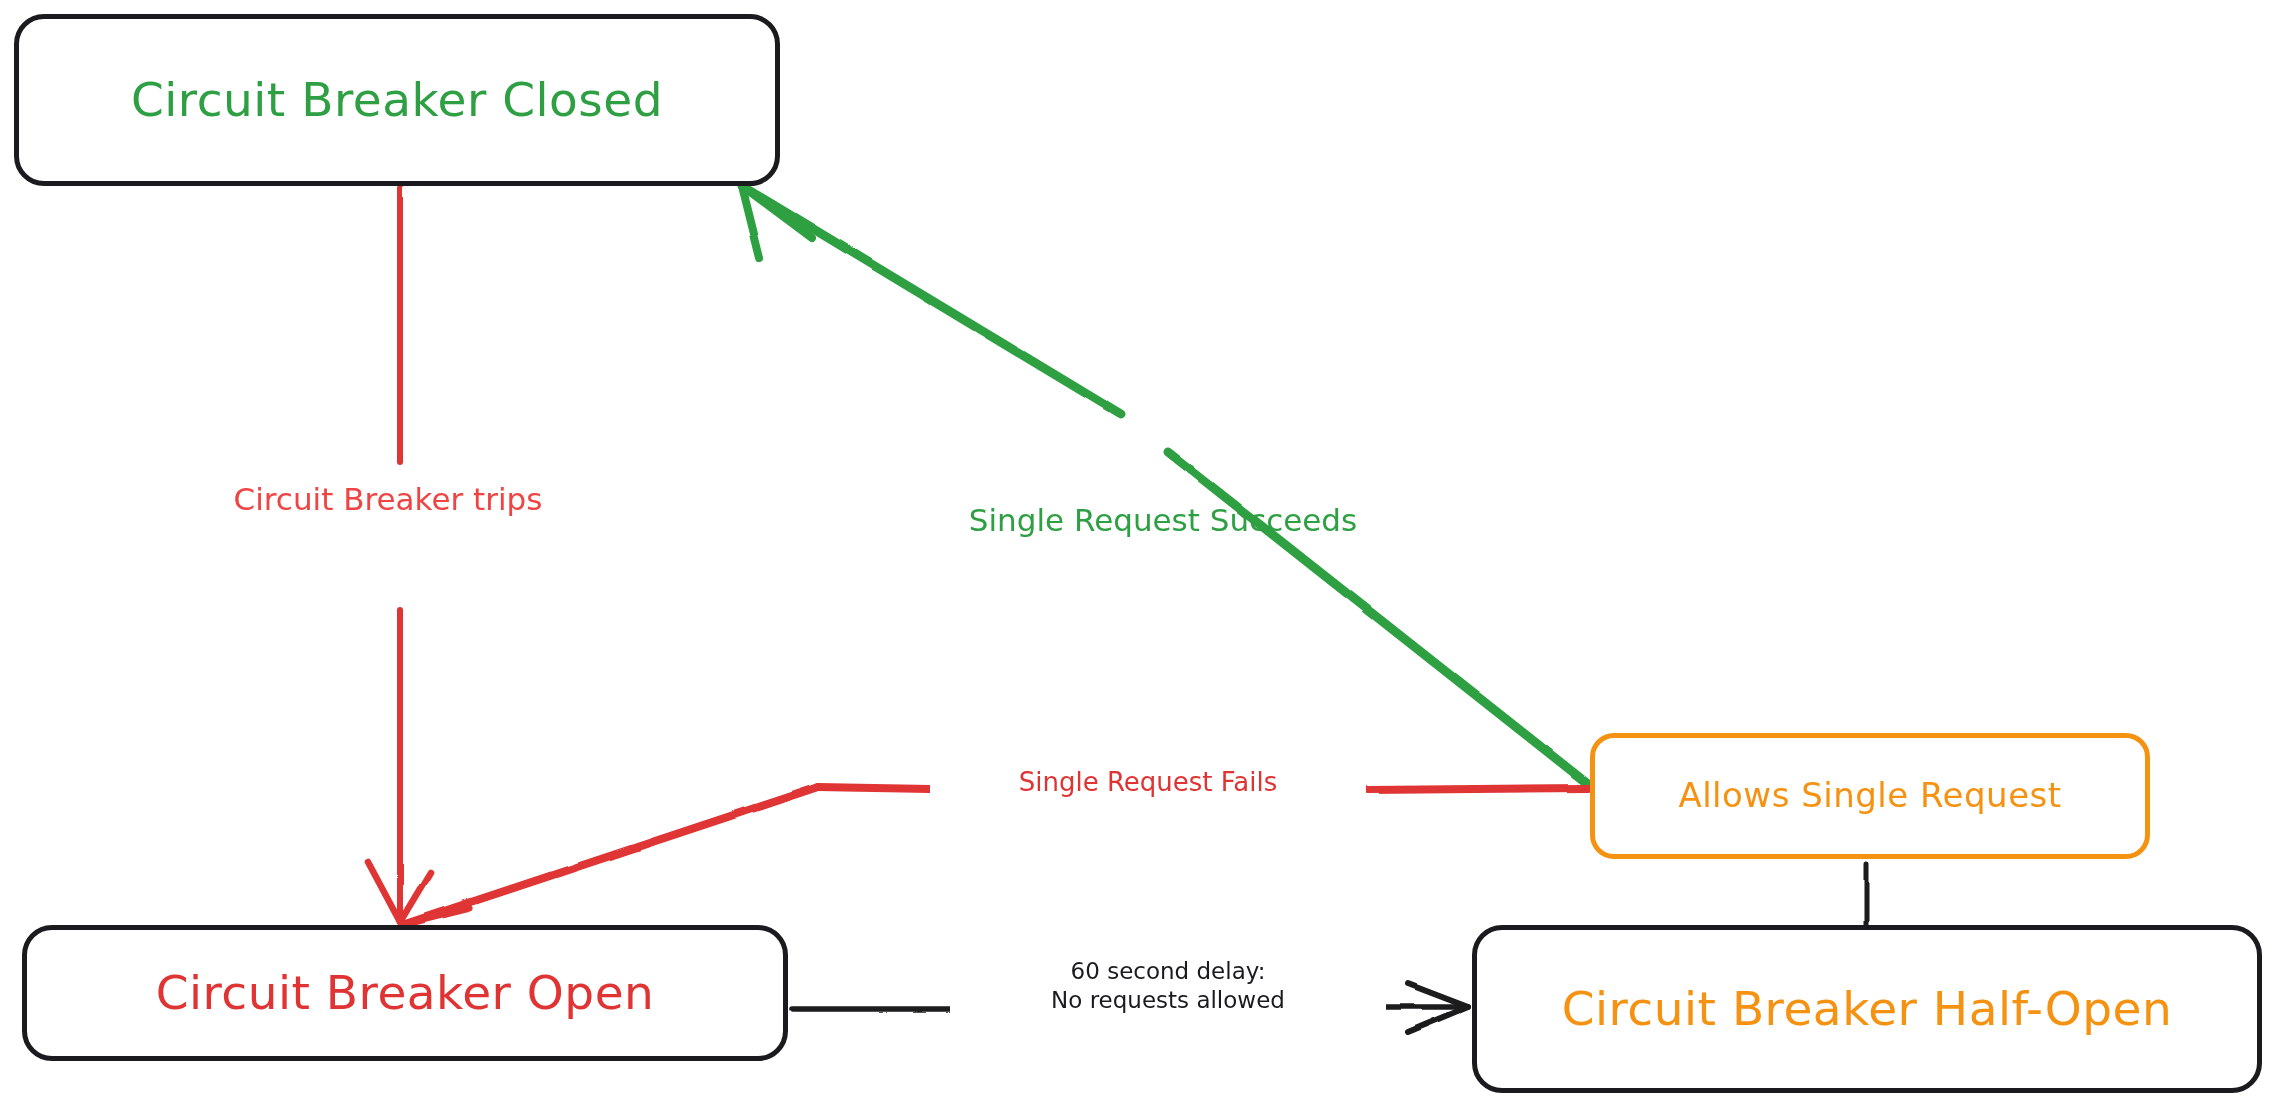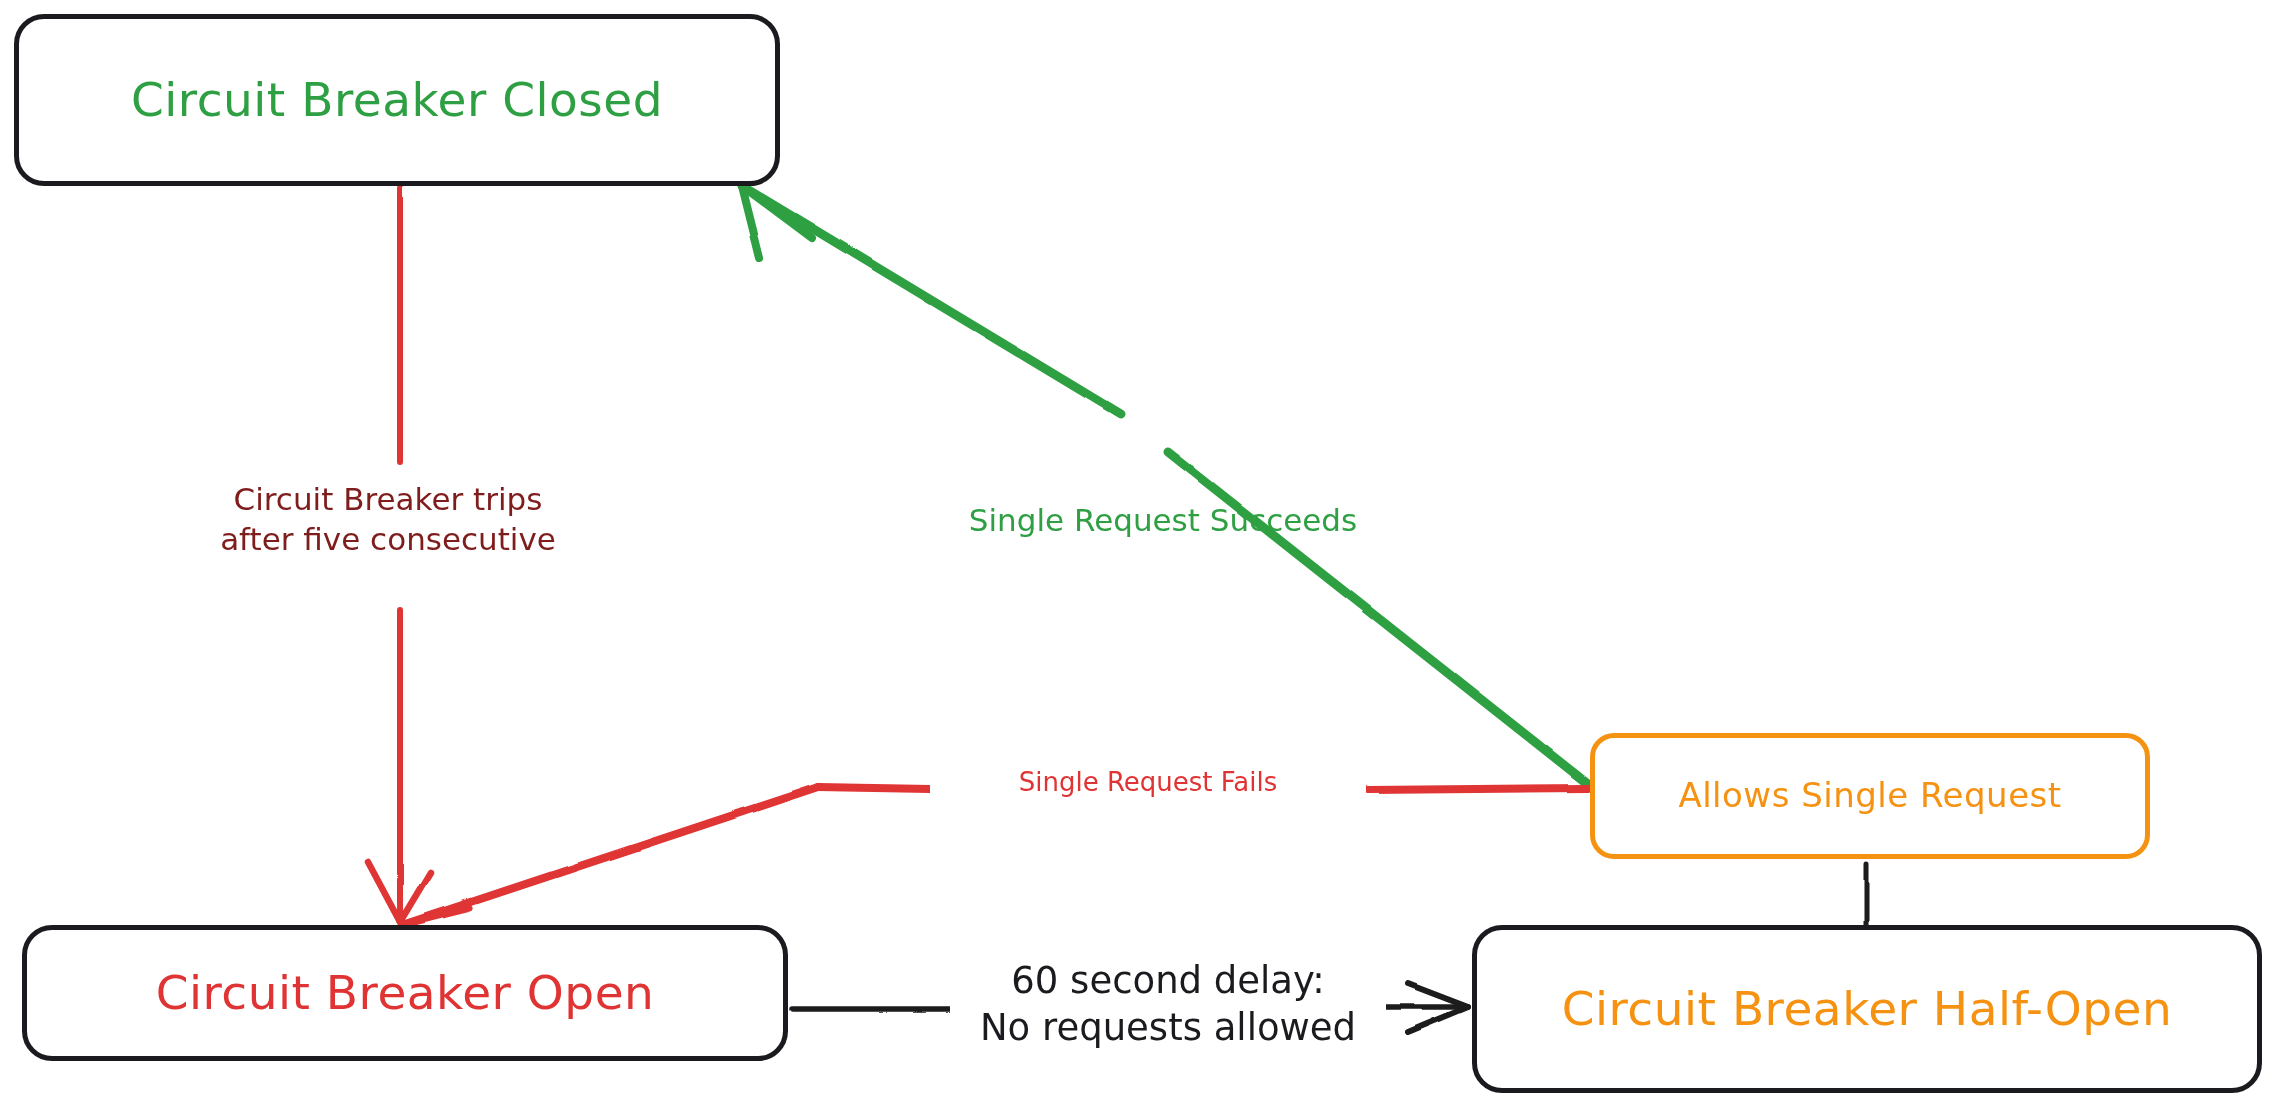"Circuit Breaker trips" .lbl-trips { color: #7f1d1d -> #ef4444 }
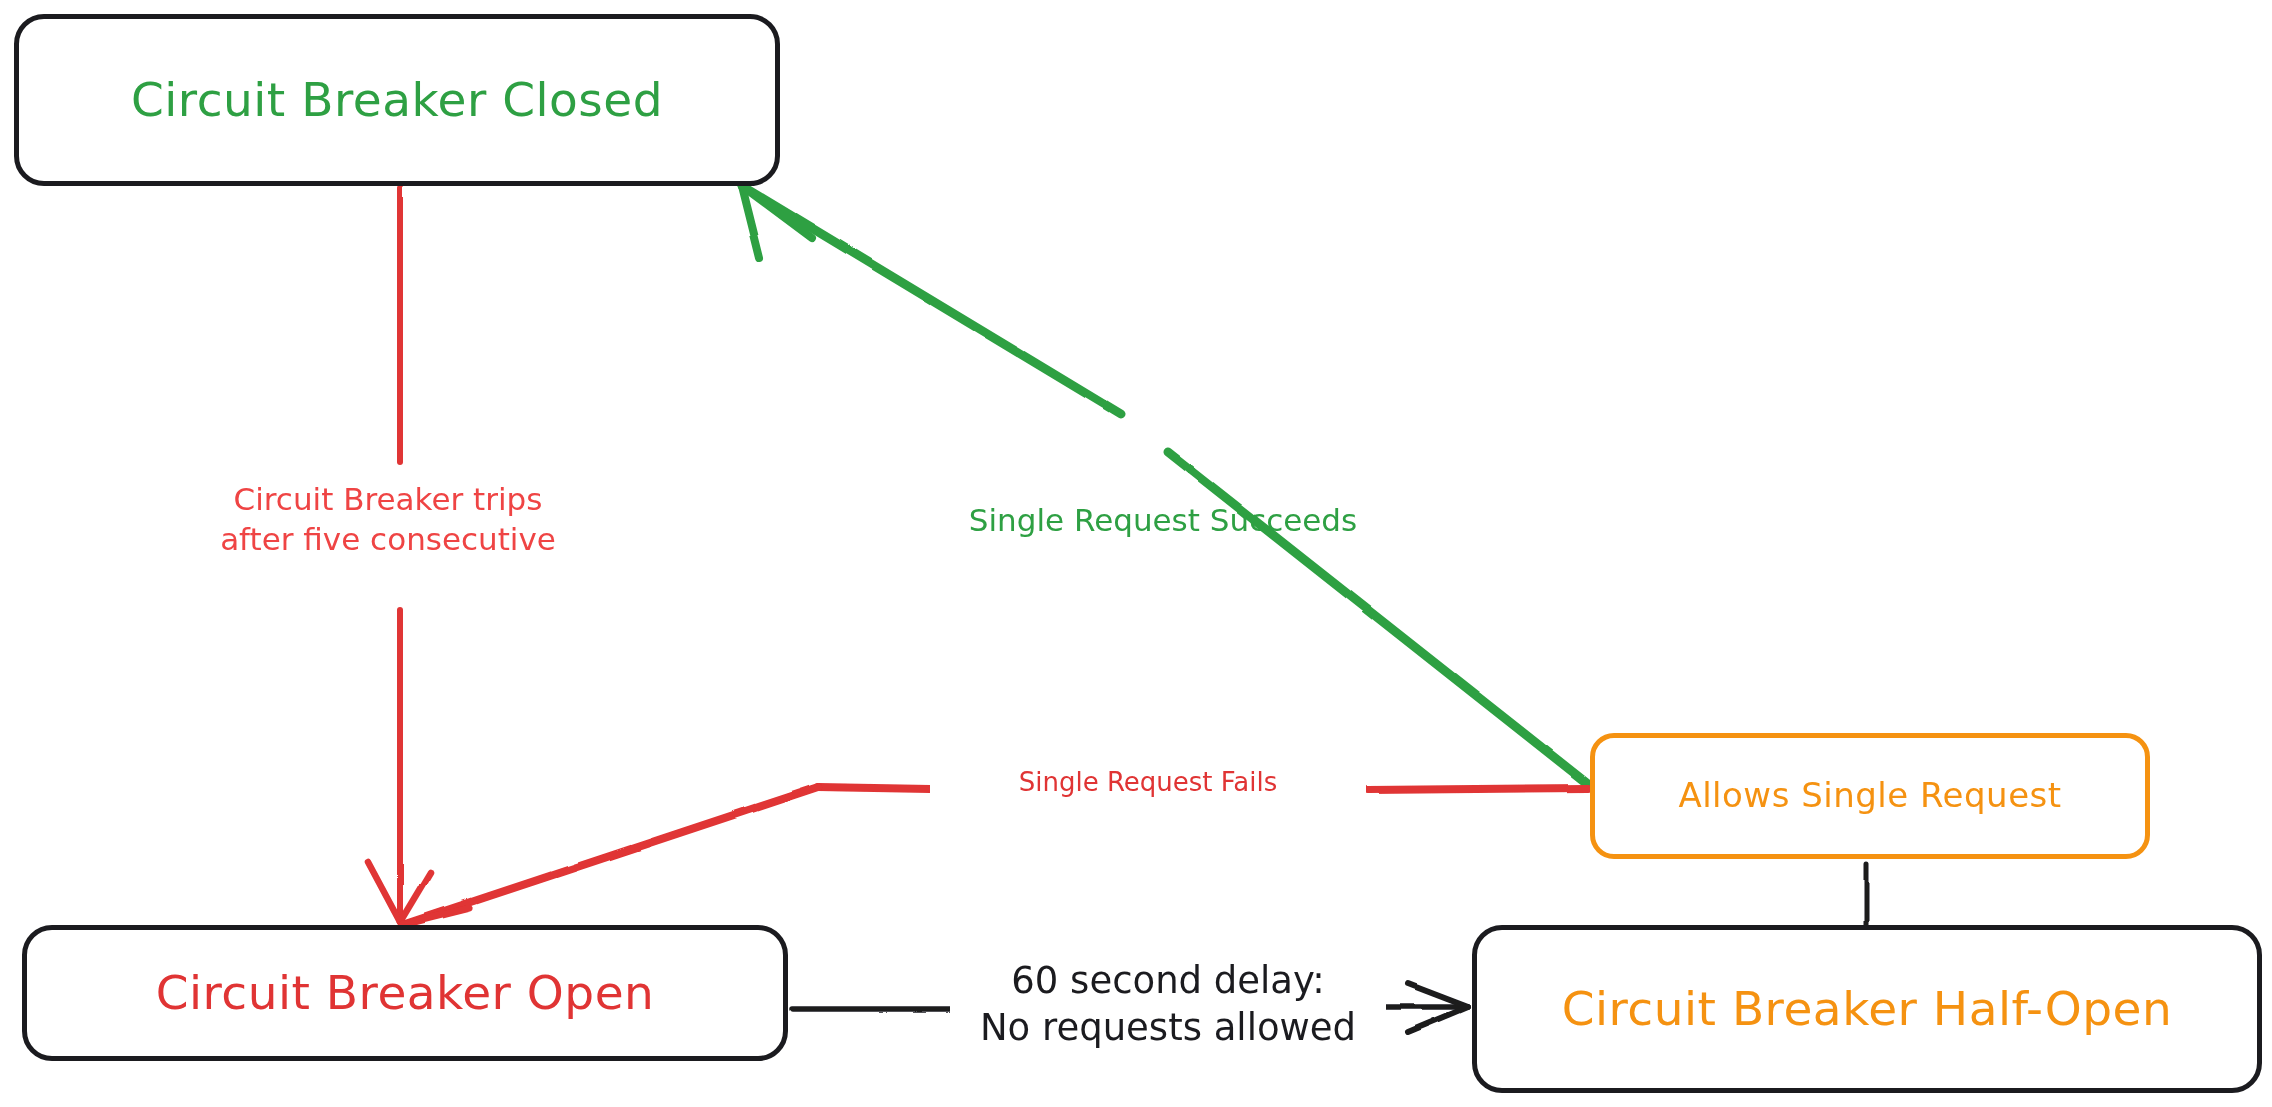"after five consecutive" span.lbl-line { html: <span>after five consecutive</span> -> none }
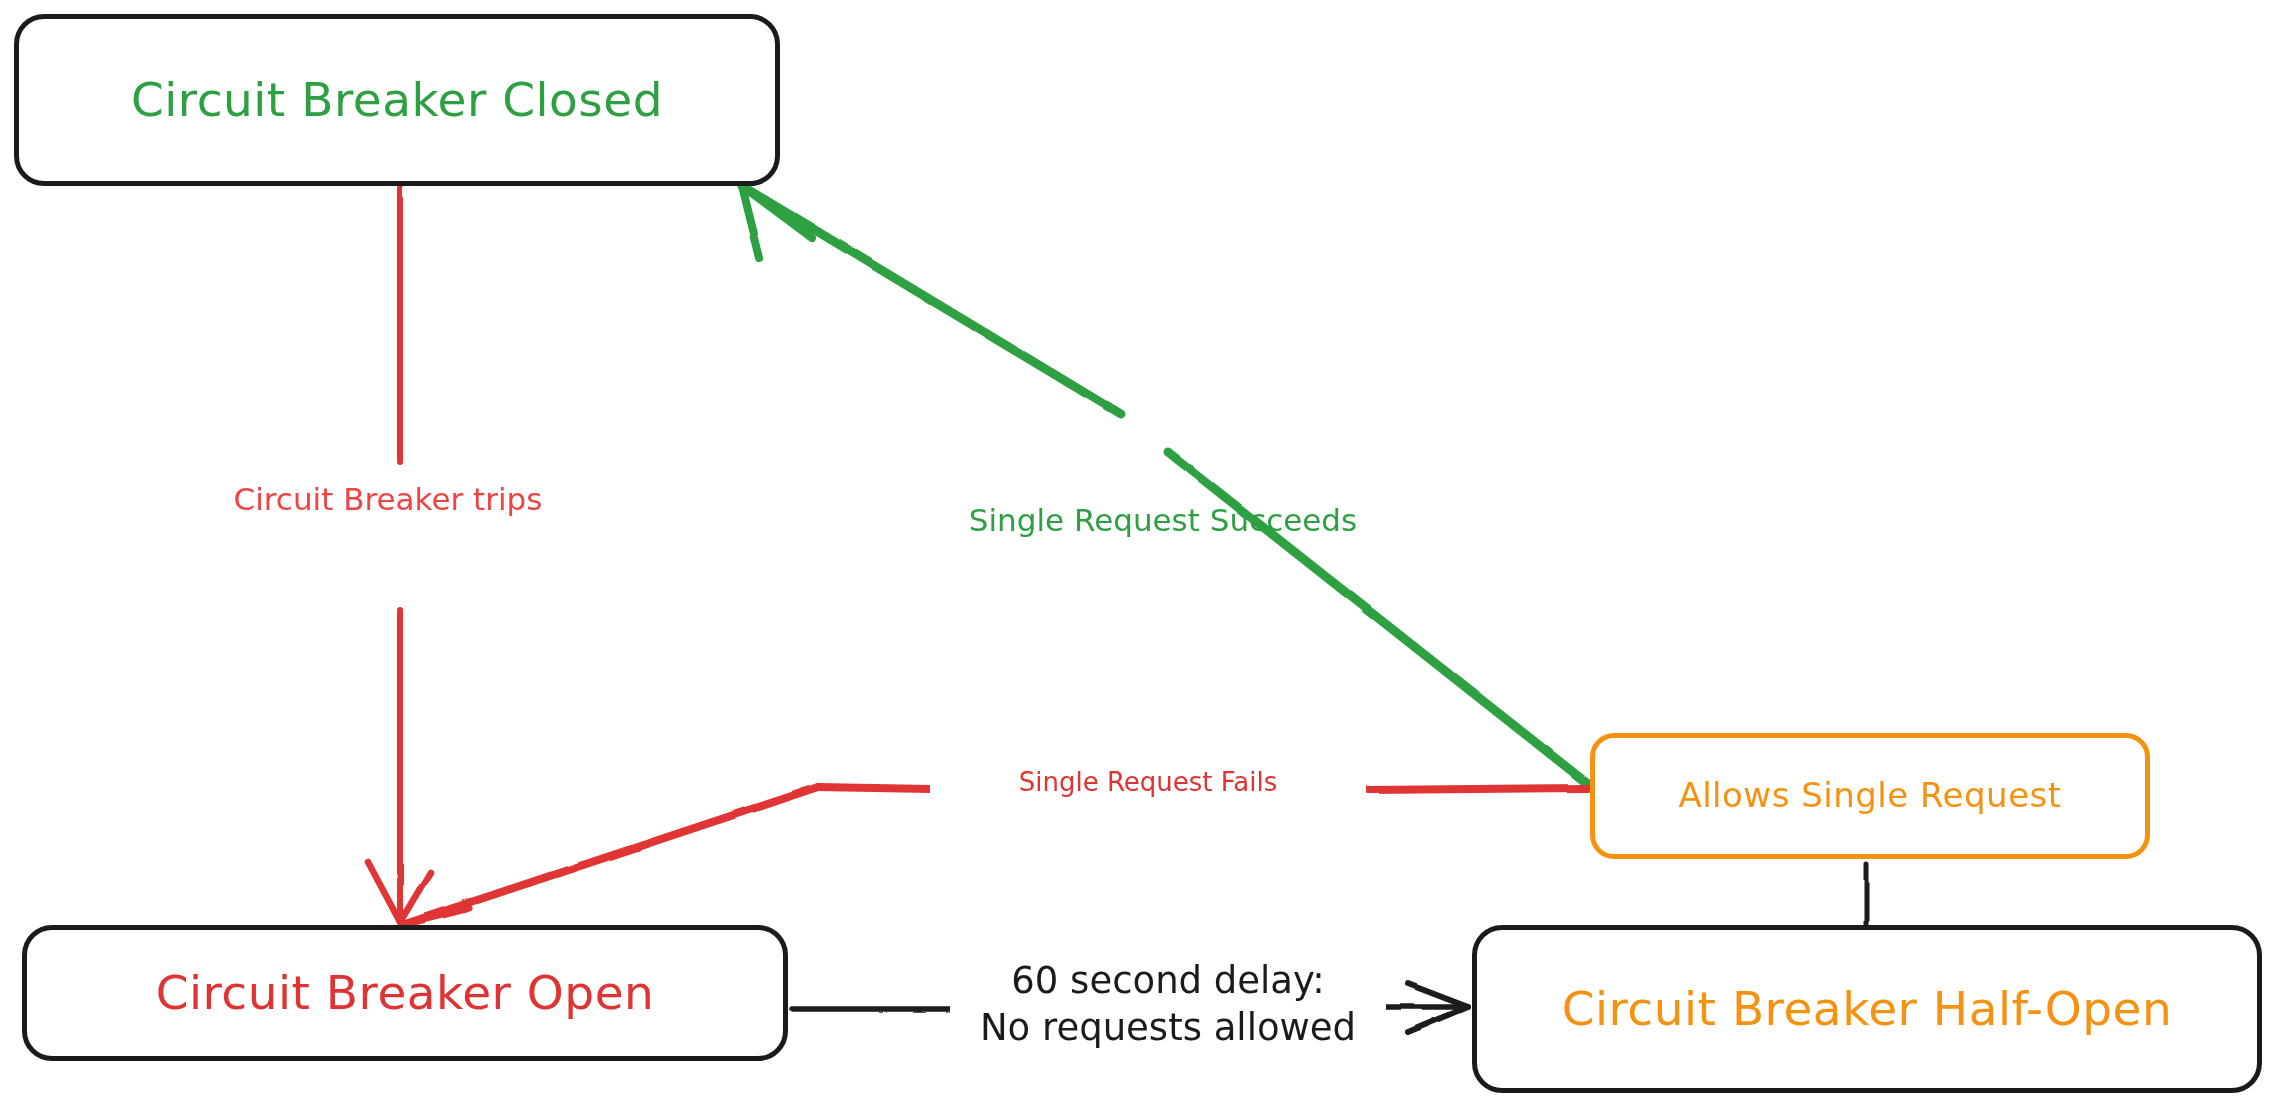"60 second delay:" .lbl-delay { font-size: 37px -> 23px }
